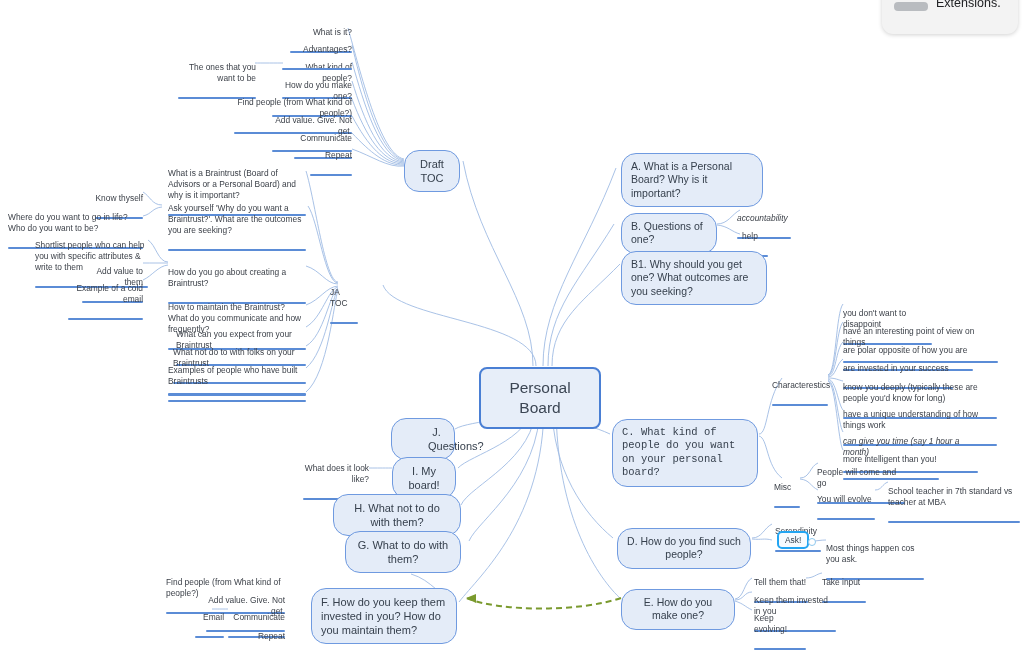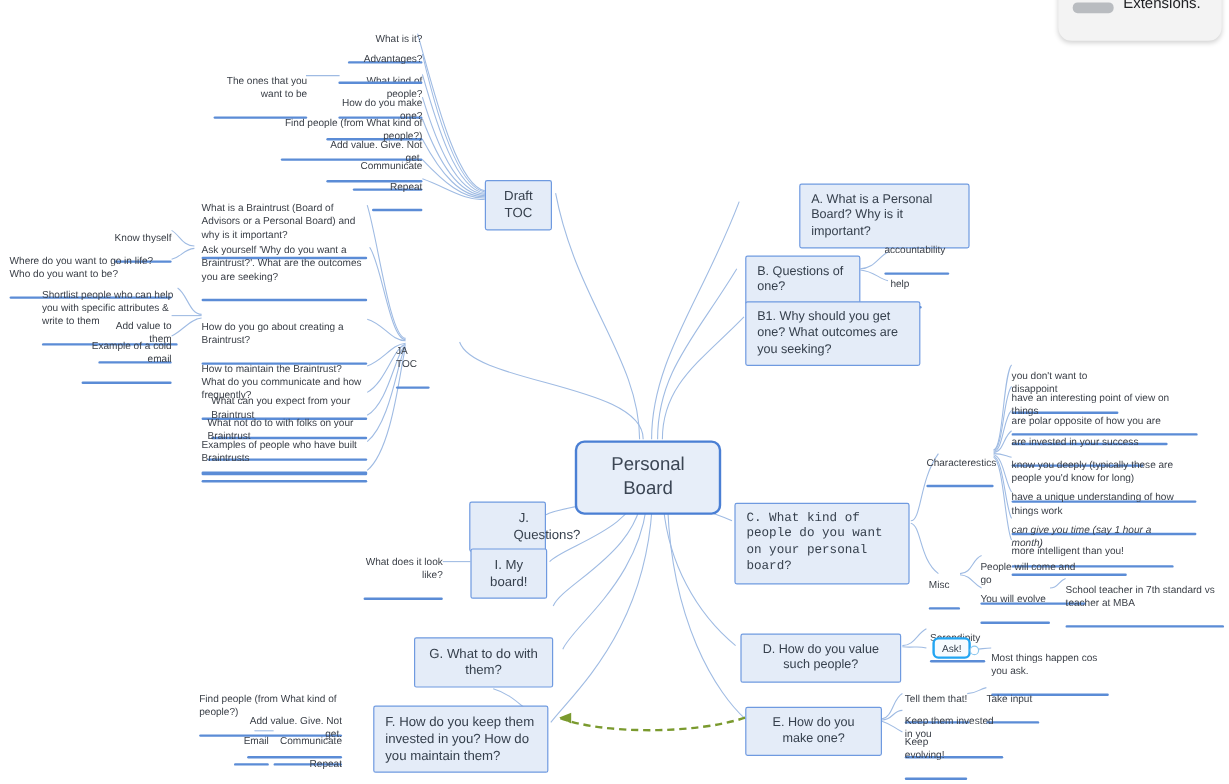"Draft TOC" .boxed { border-radius: 2px -> 15px }
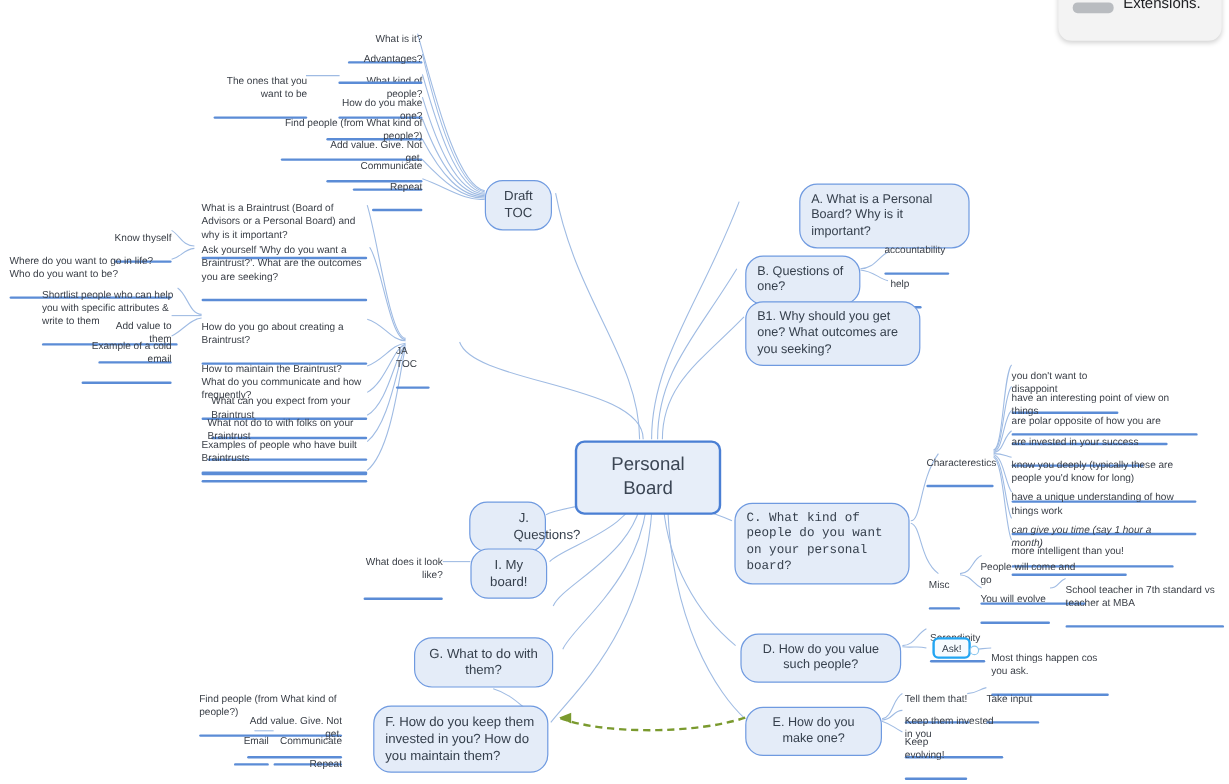"A. What is a Personal" div.node { margin-left: 45px -> none }
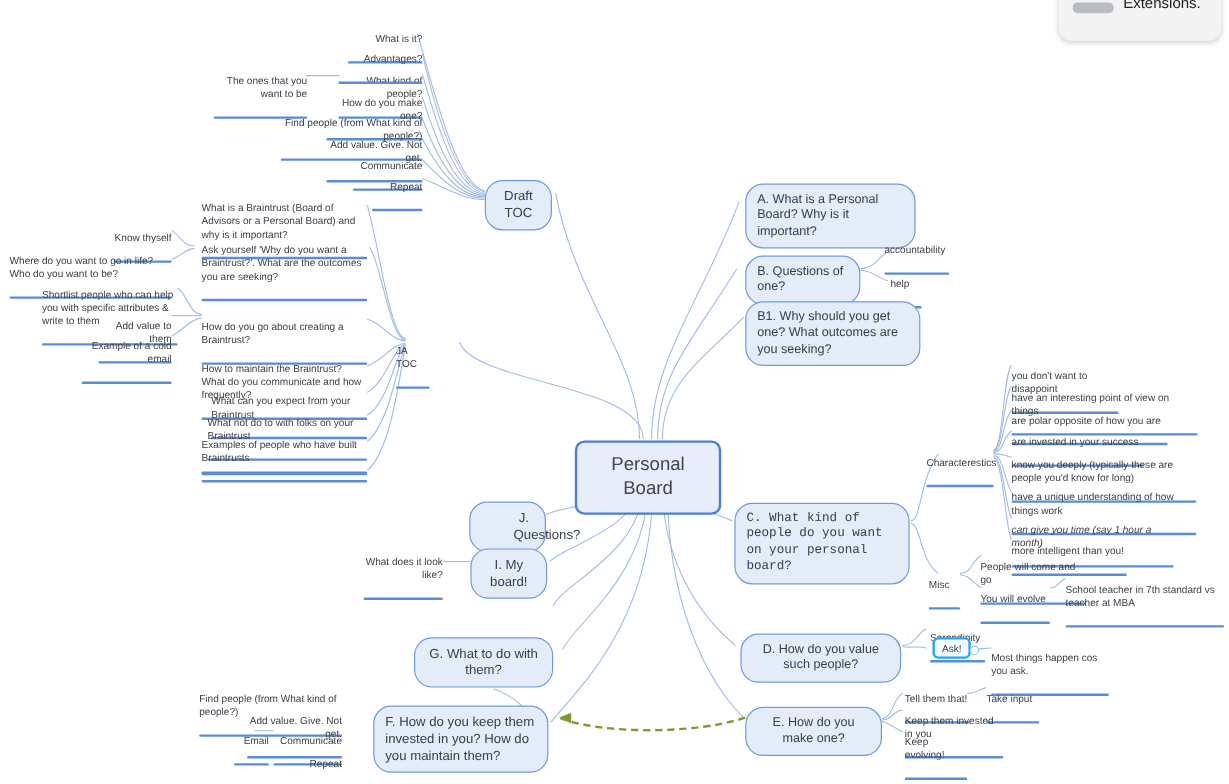"accountability" div.node { font-style: none -> italic; top: 192px -> 202px }
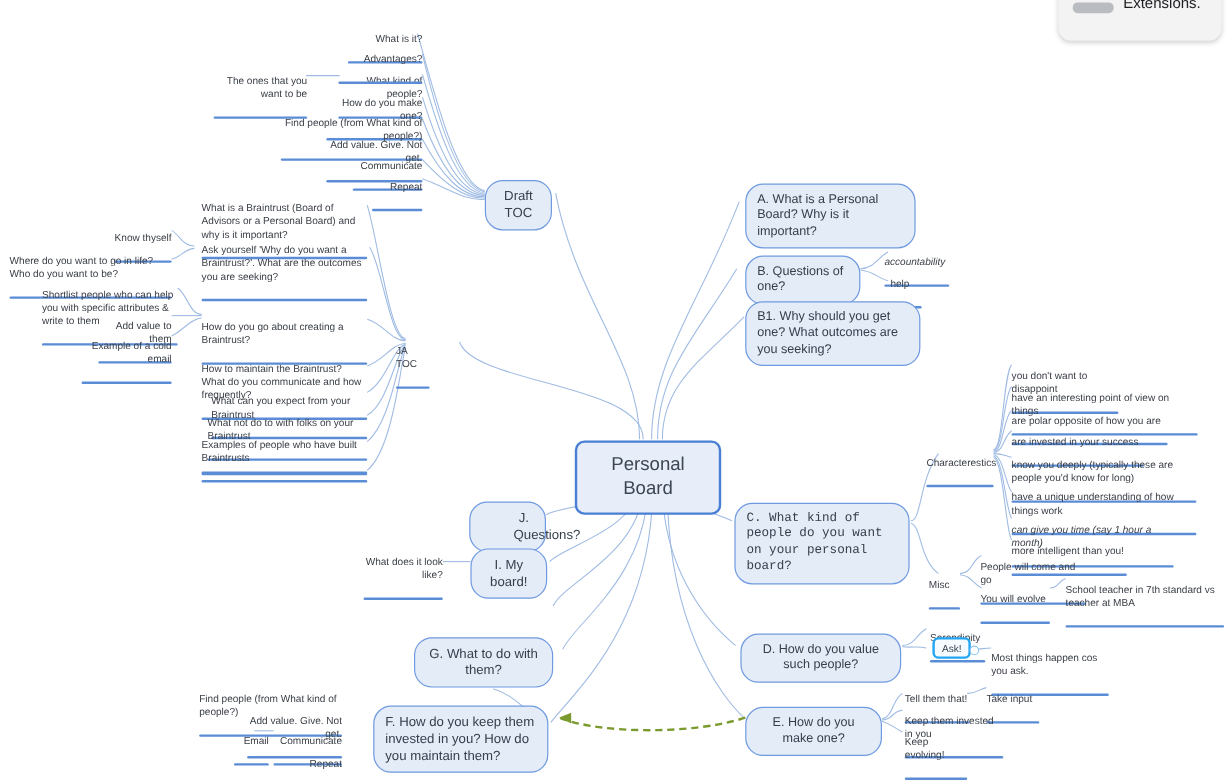"H. What not to do" div.node { html: none -> <div>H. What not to do with them?</div> }
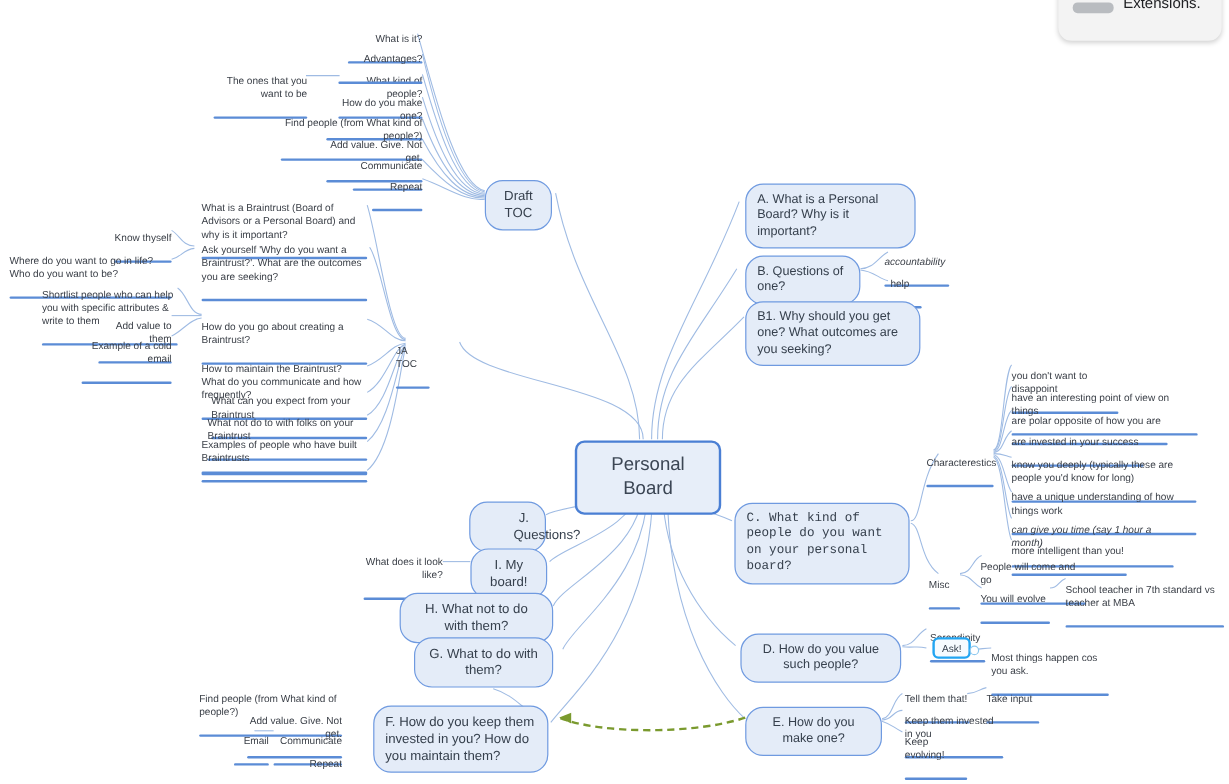"D. How do you value" div.node { text: value -> find }
